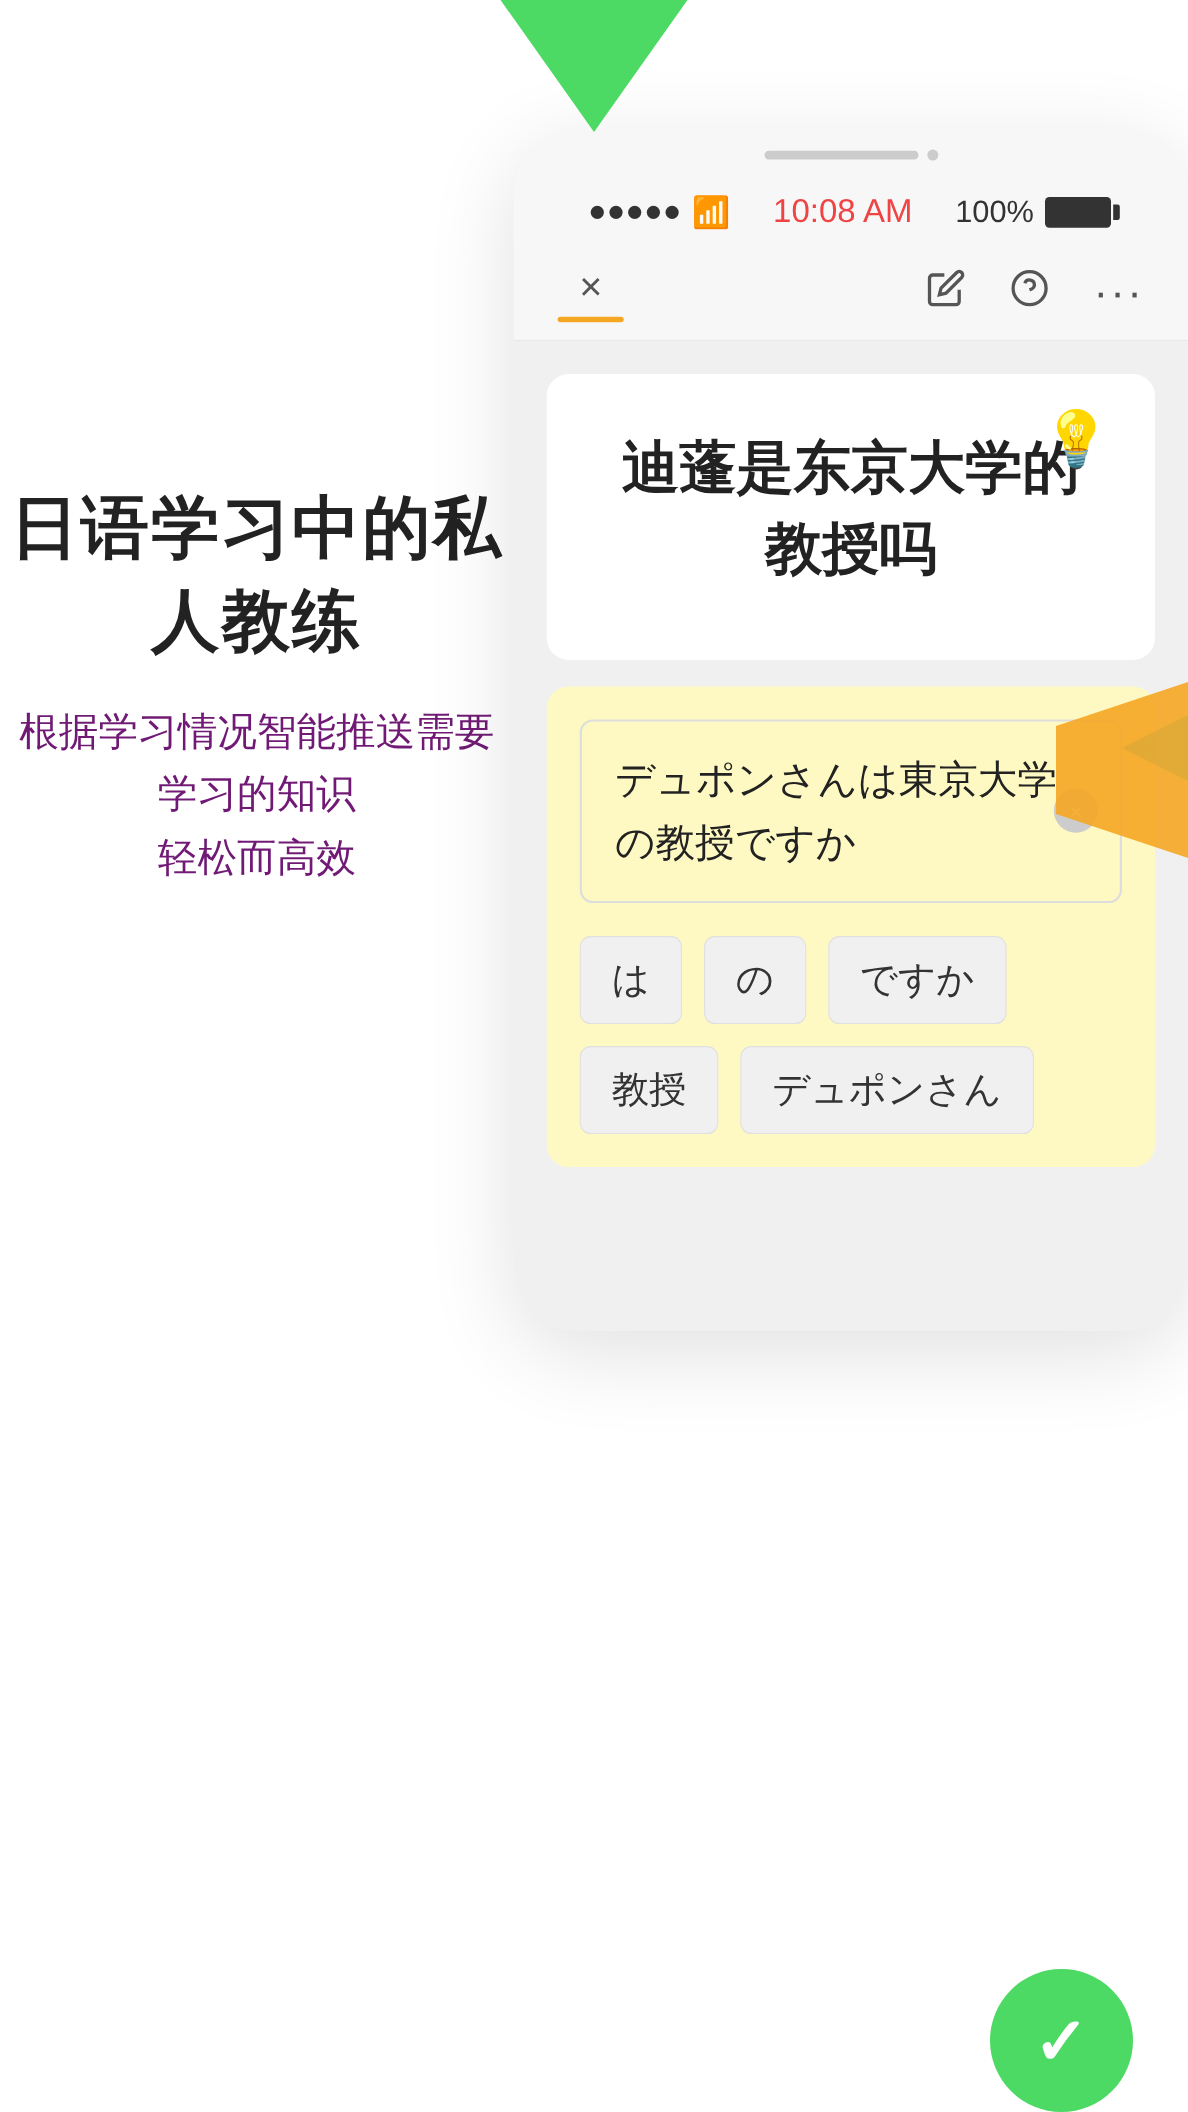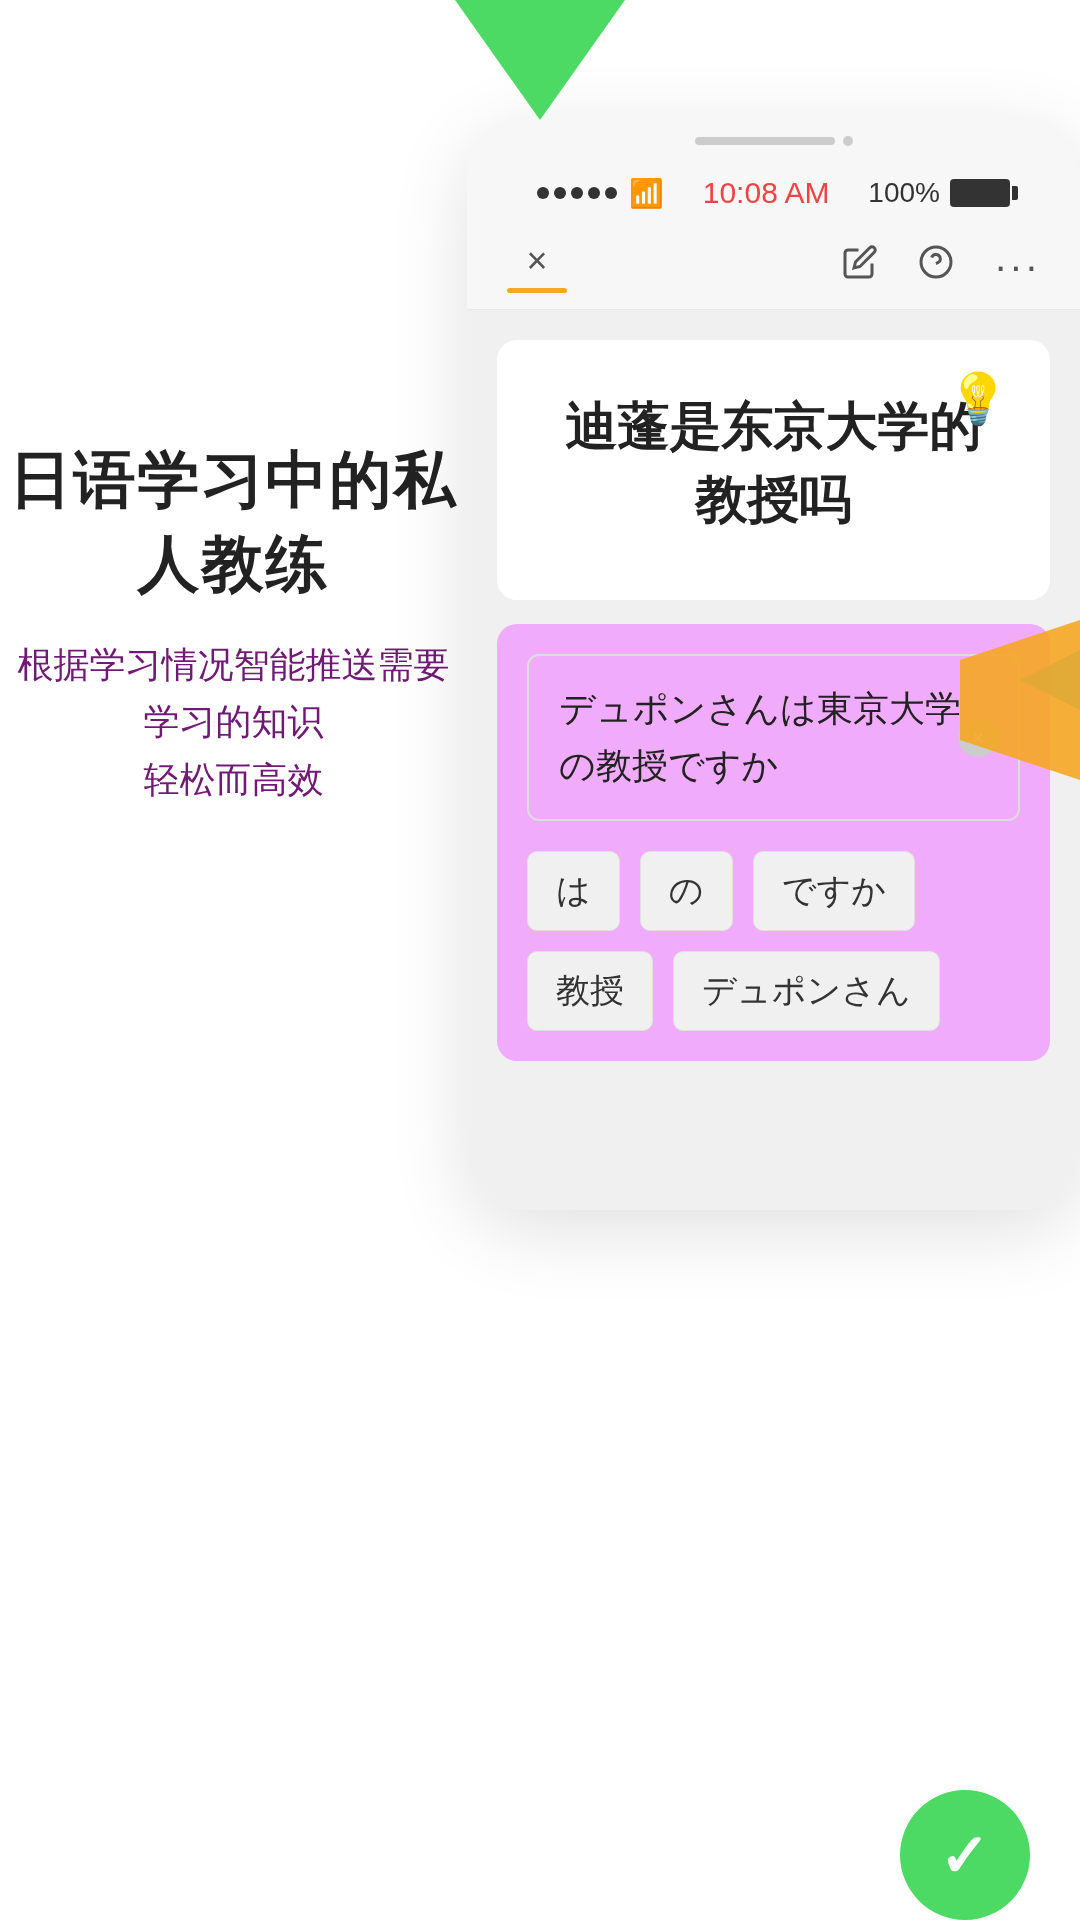"デュポンさんは東京大学の教授ですか" .answer-card { background: #f0abfc -> #fef9c3 }
